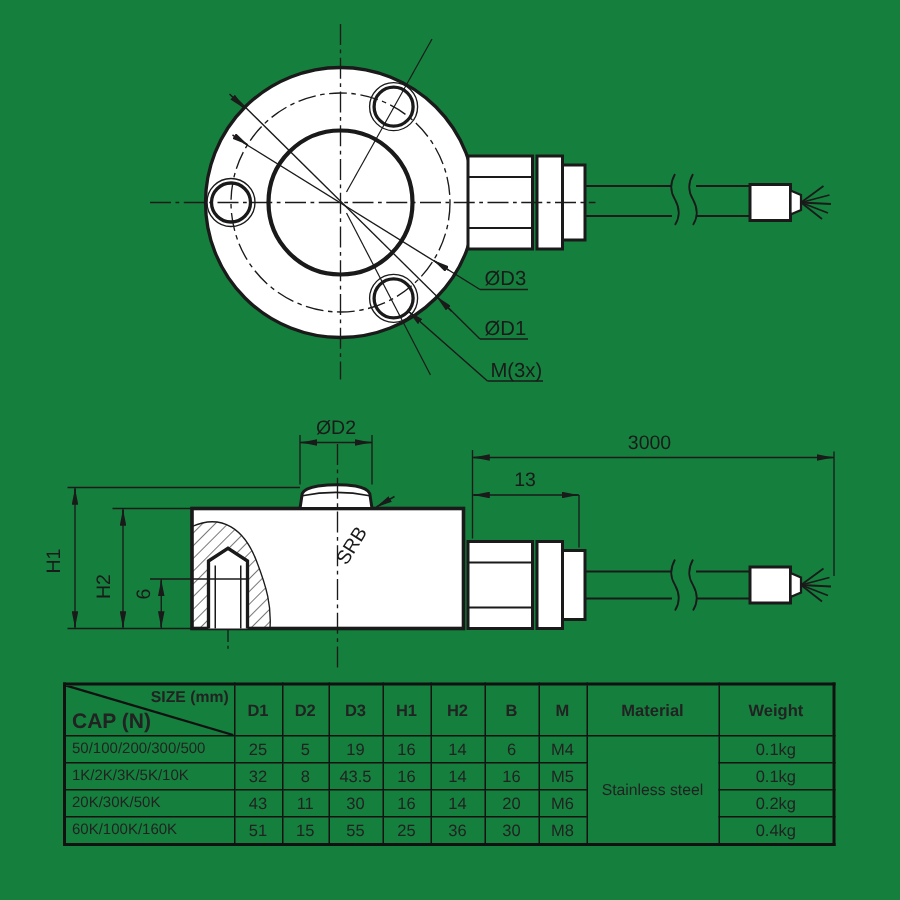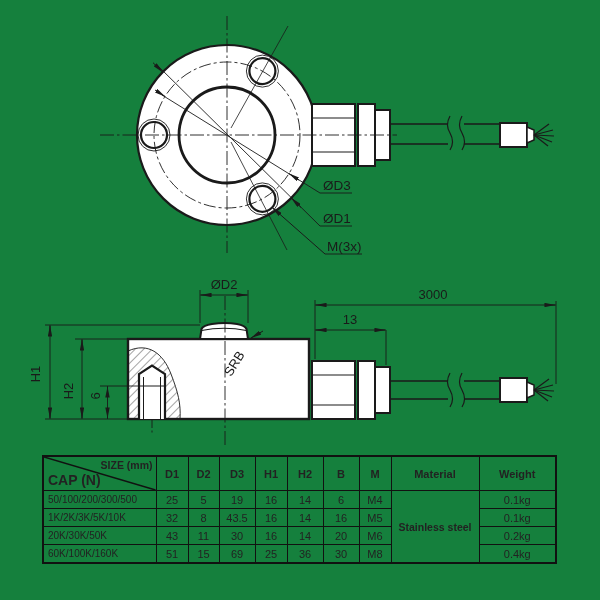"Stainless steel" #spec-table td.mat { font-weight: bold -> none }
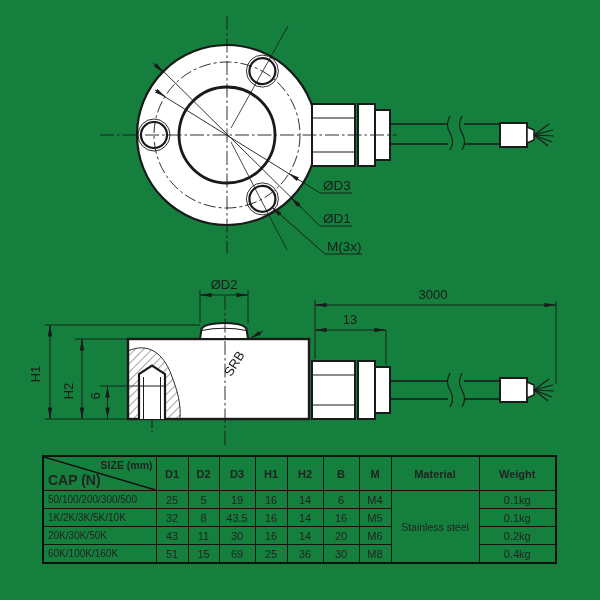"69" td { text: 69 -> 55 }
